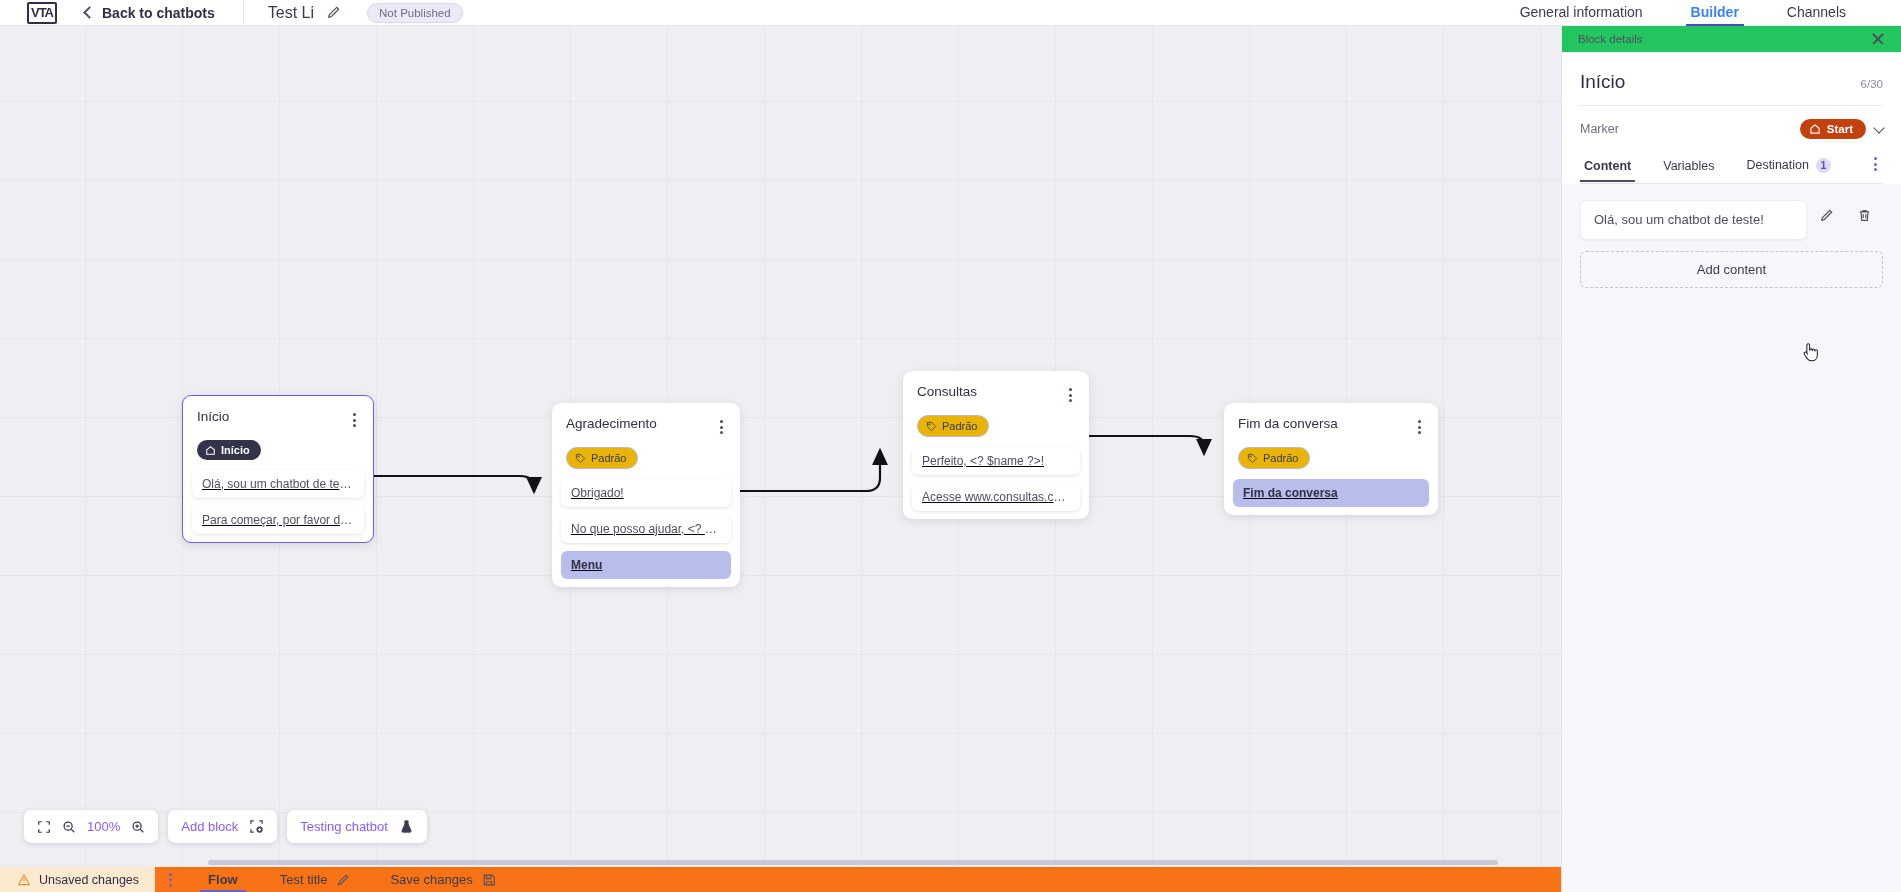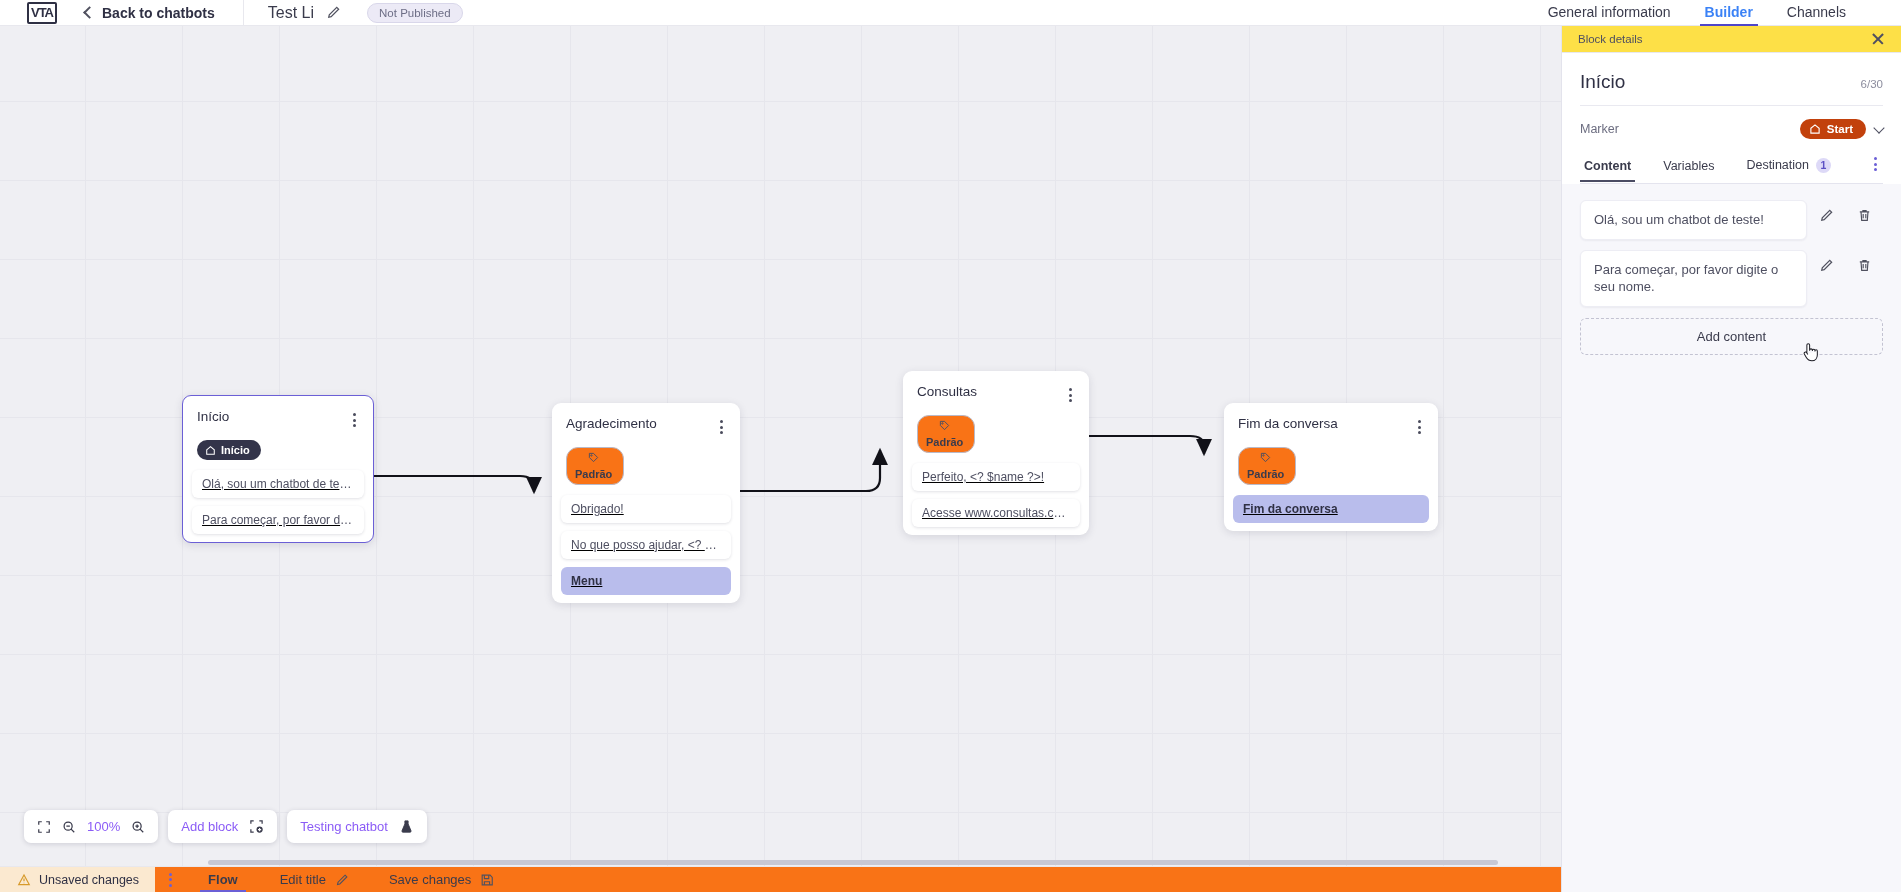"General information" .top-tabs { gap: 0 -> 14px }
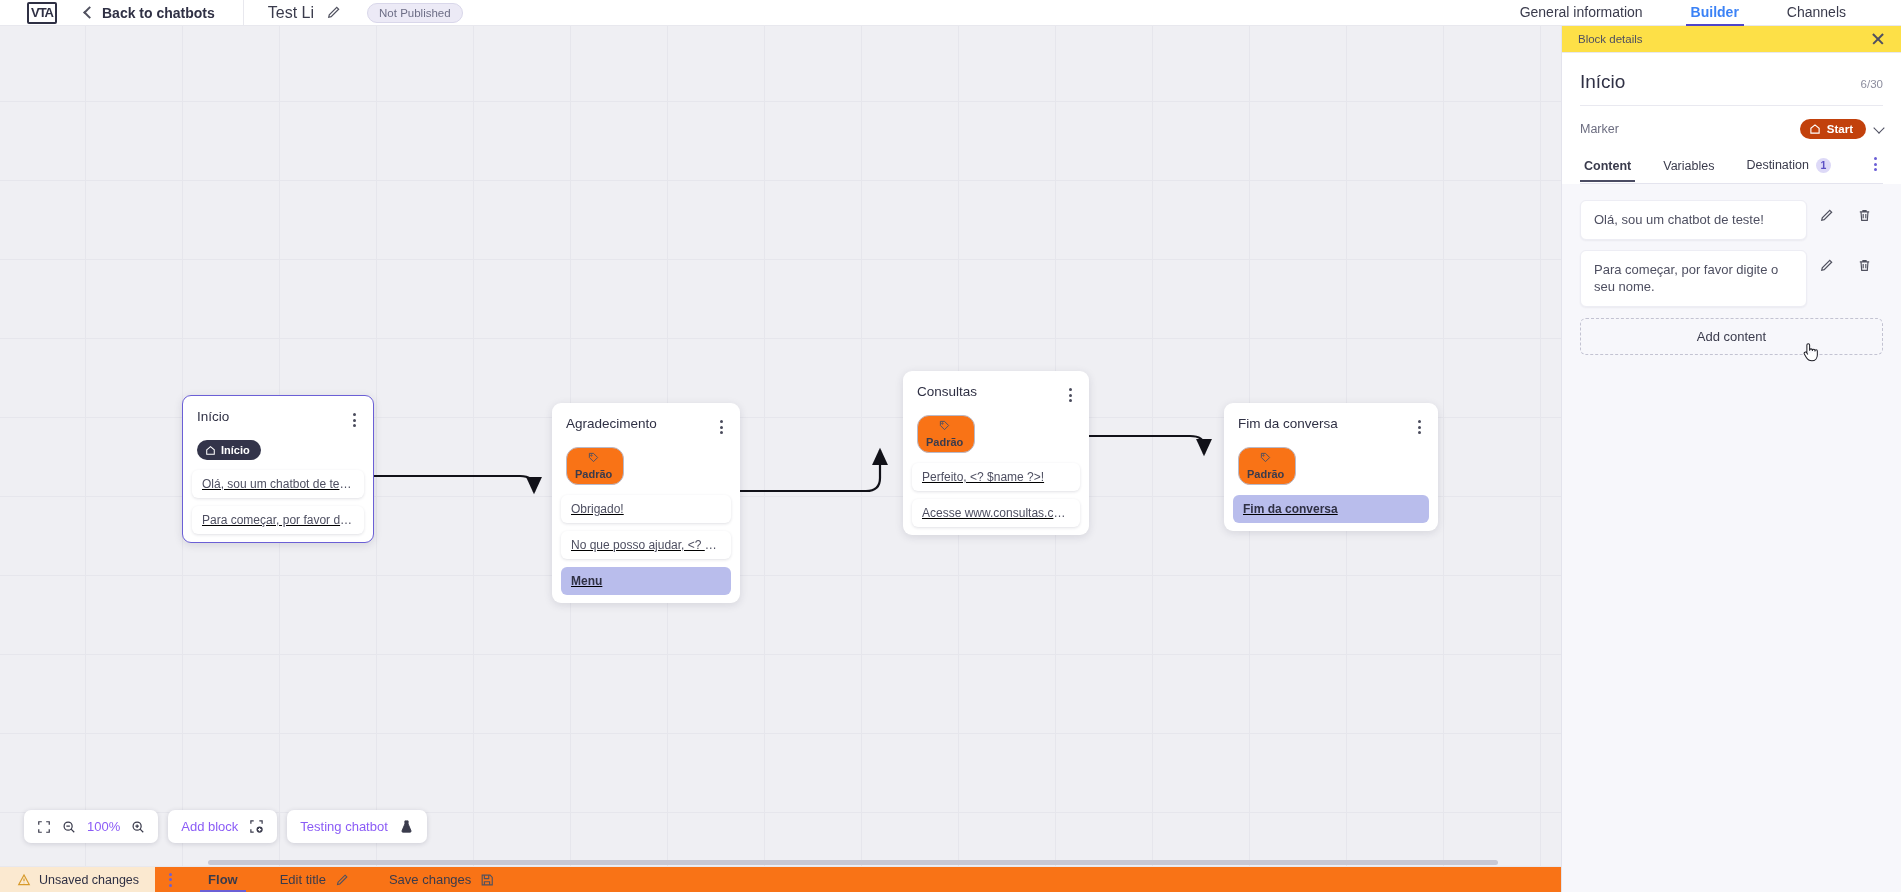"Block details" .panel-head { background: #fde047 -> #22c55e }
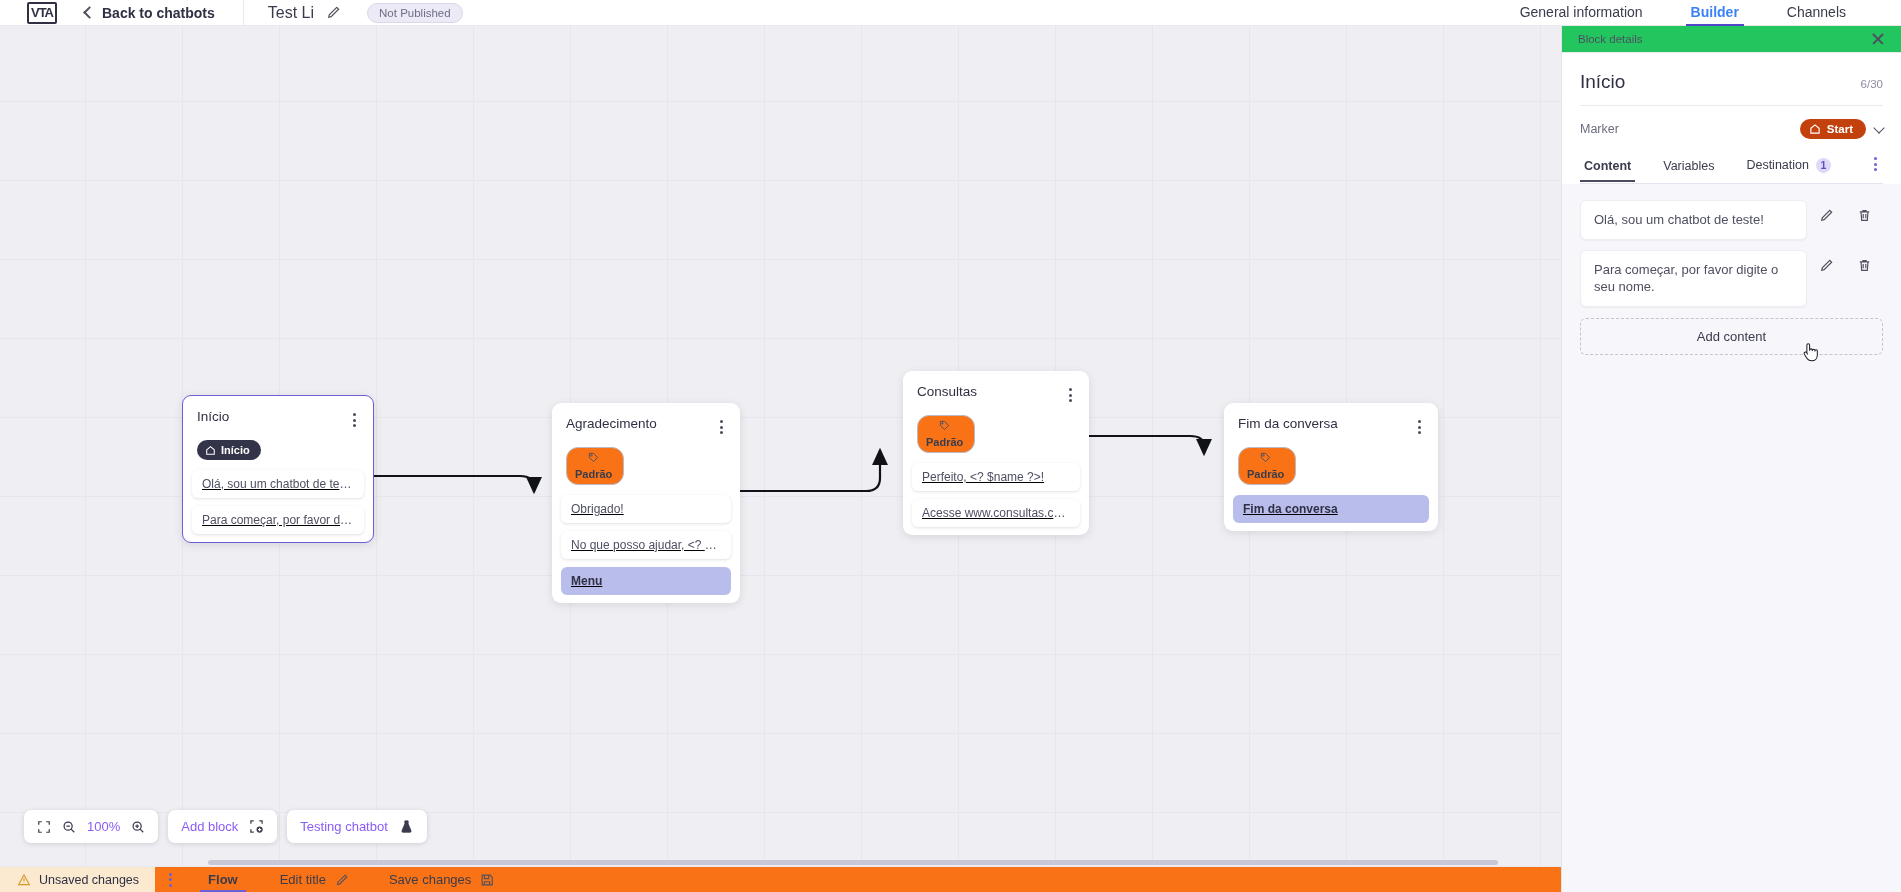"Para começar, por favor digite o seu" div.content-item { html: <div> <div>Para começar, por favor digite o seu nome.</div> <div> <span> <svg> <path></path> </svg> </span> <span> <svg> <path></path> </svg> </span> </div> </div> -> none }
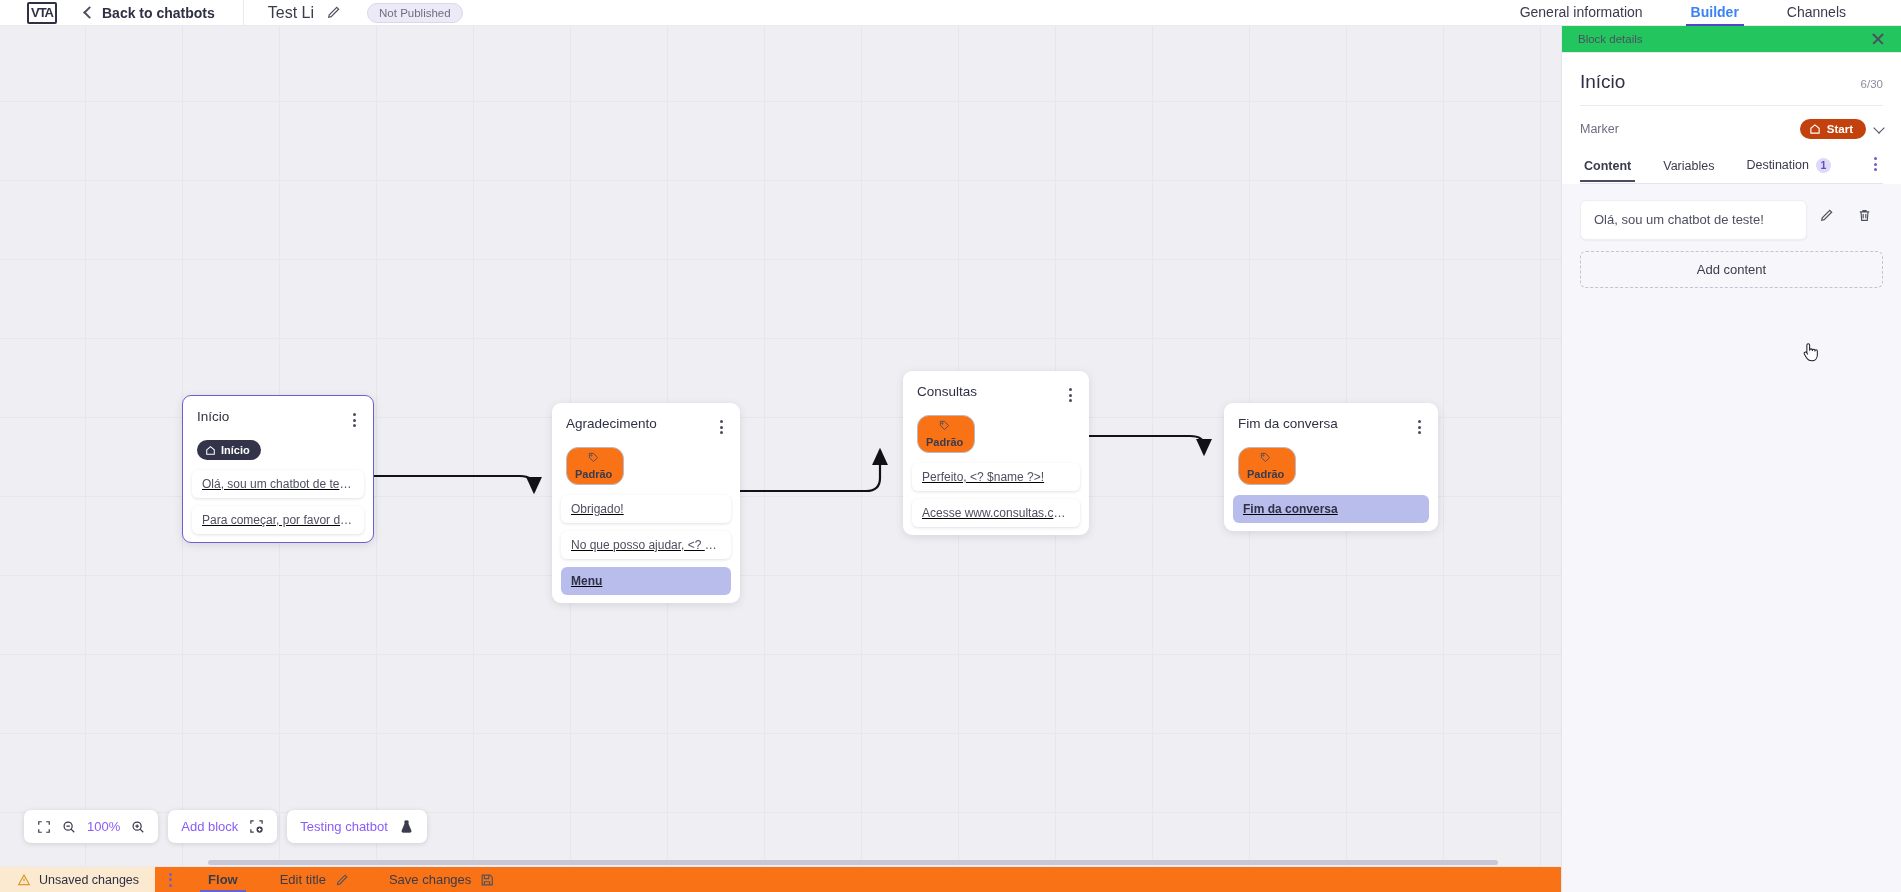"Padrão" .marker-pill.outline { background: #f97316 -> #eab308; flex-direction: column -> none; font-weight: 700 -> 400 }
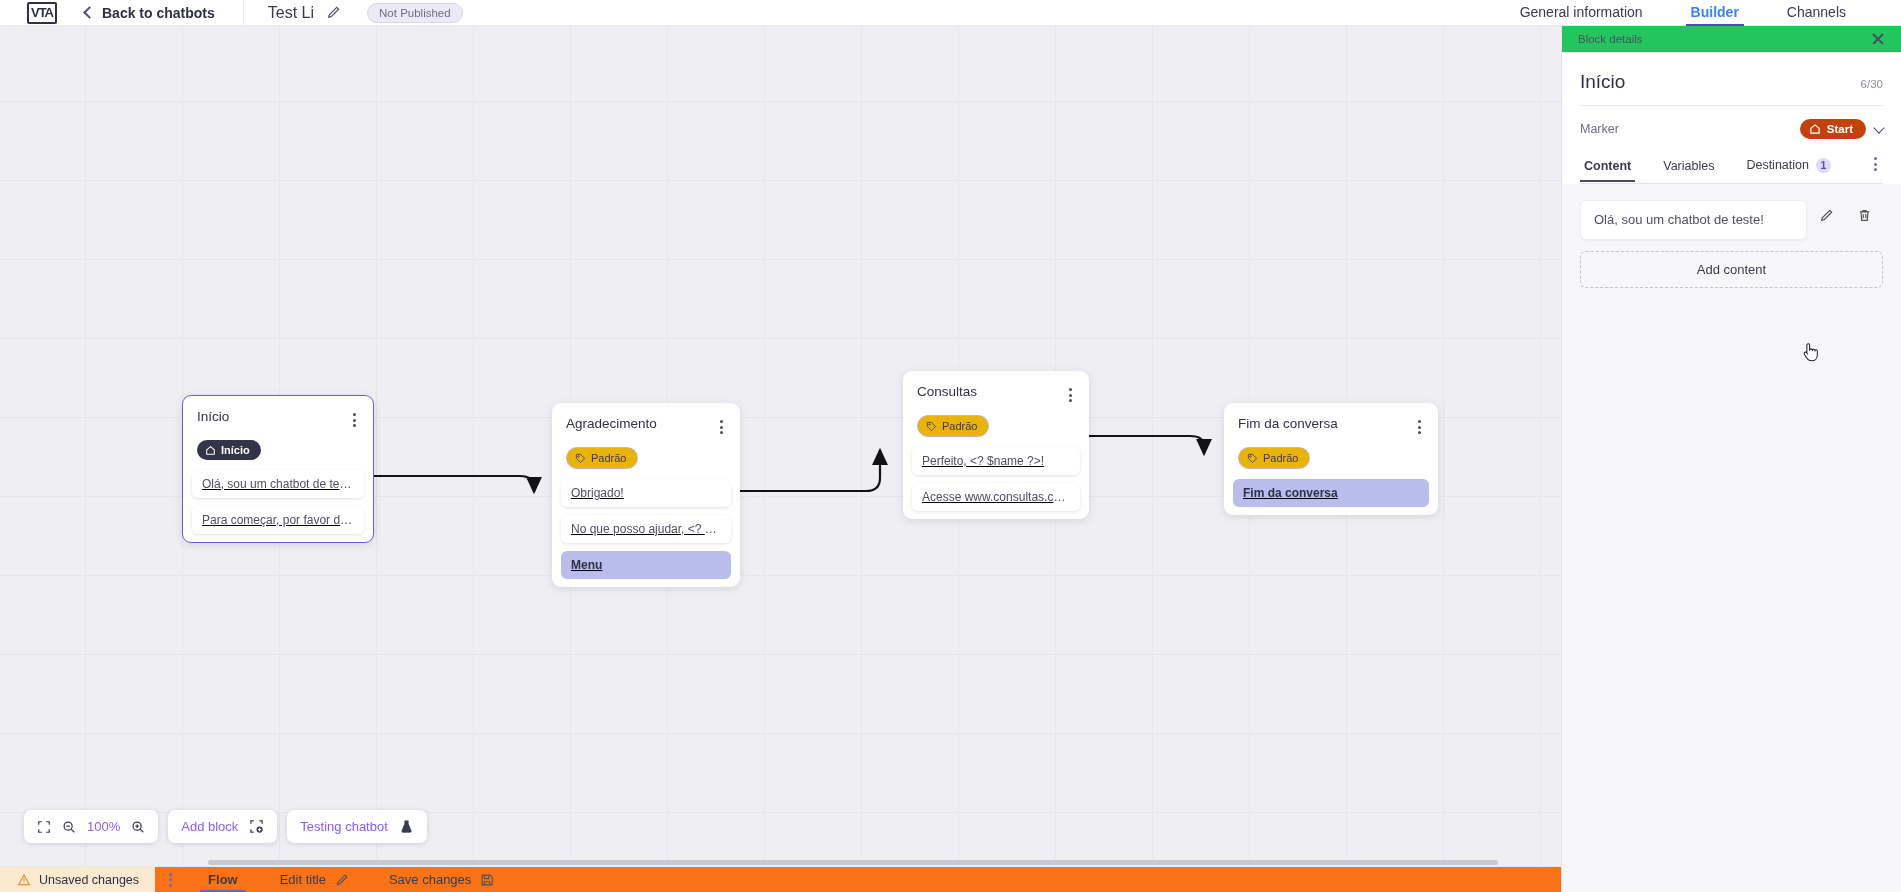"Edit title" span { text: Edit -> Test }
